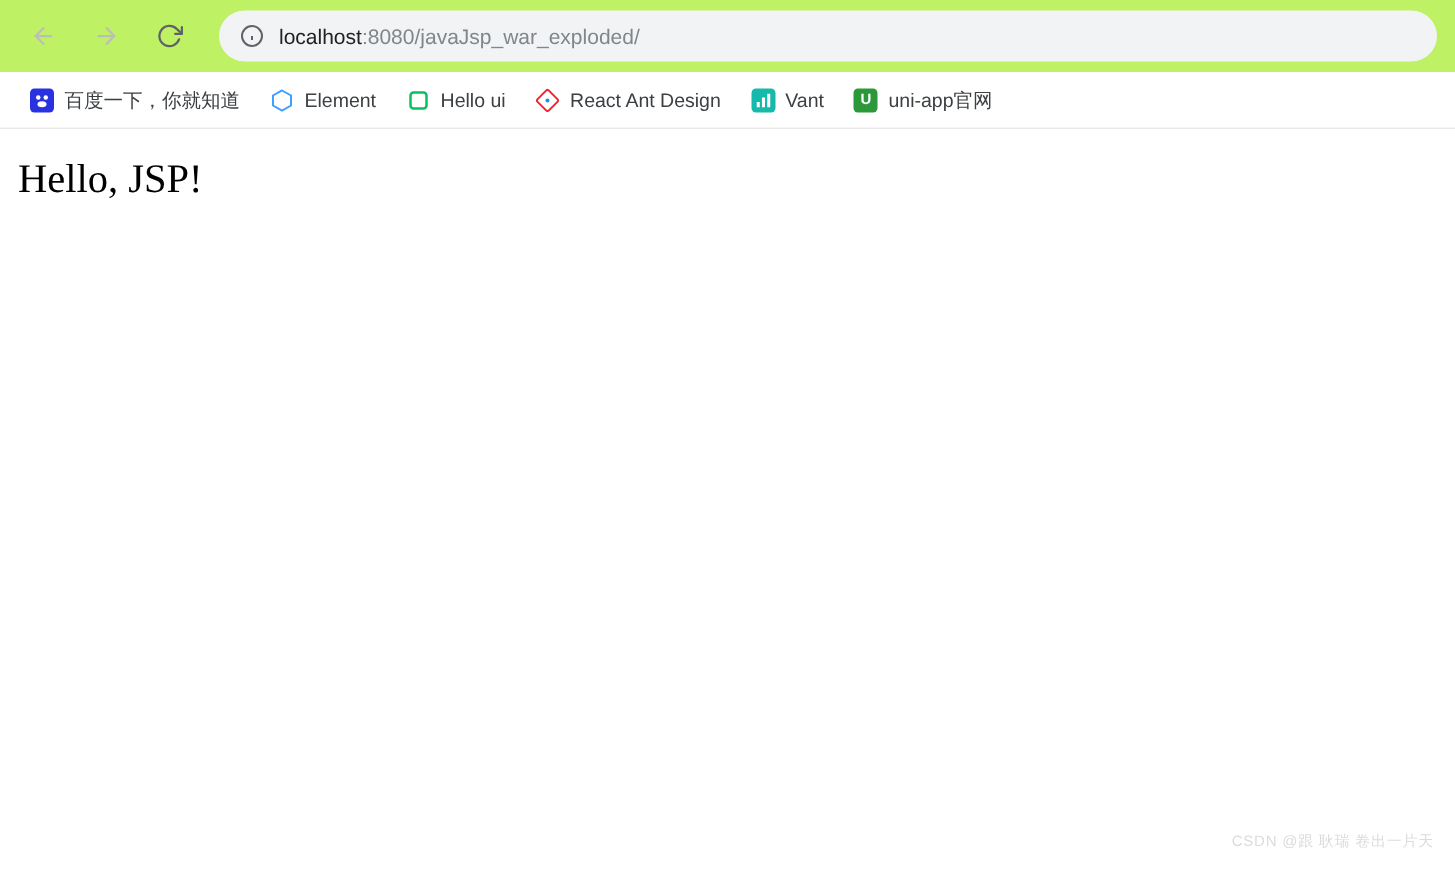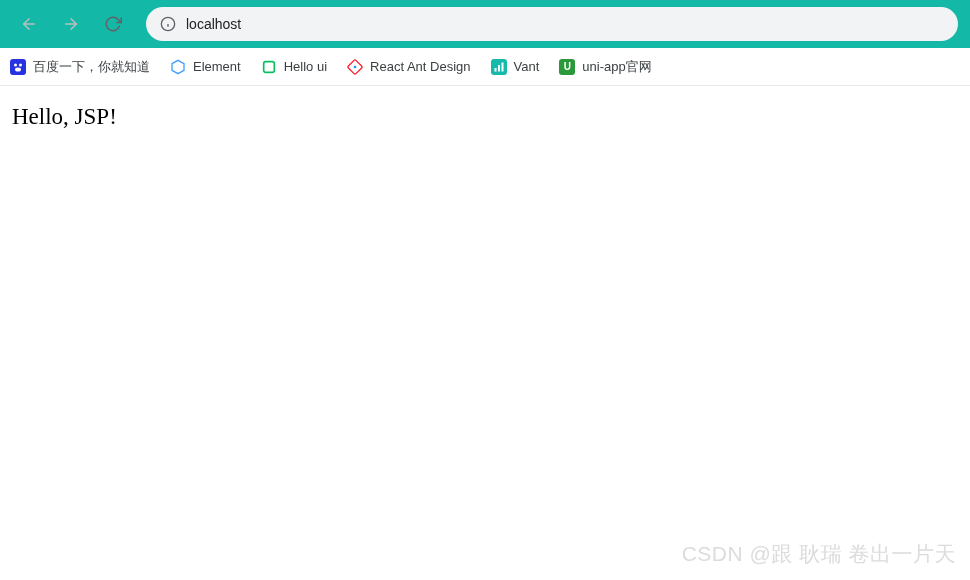"localhost" .toolbar { background: #14b8a6 -> #bef264 }
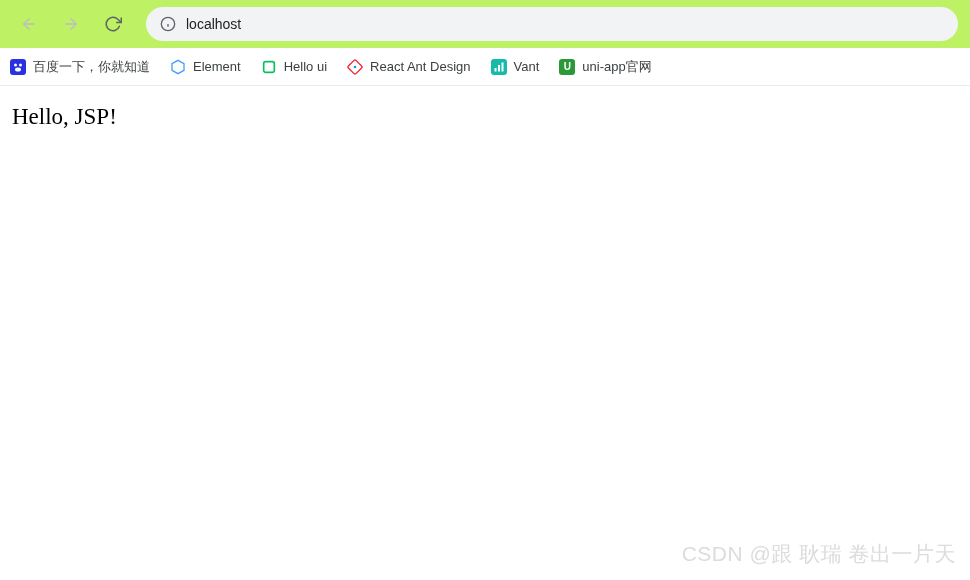":8080/javaJsp_war_exploded/" span.addr-port-path { html: none -> <span>:8080/javaJsp_war_exploded/</span> }
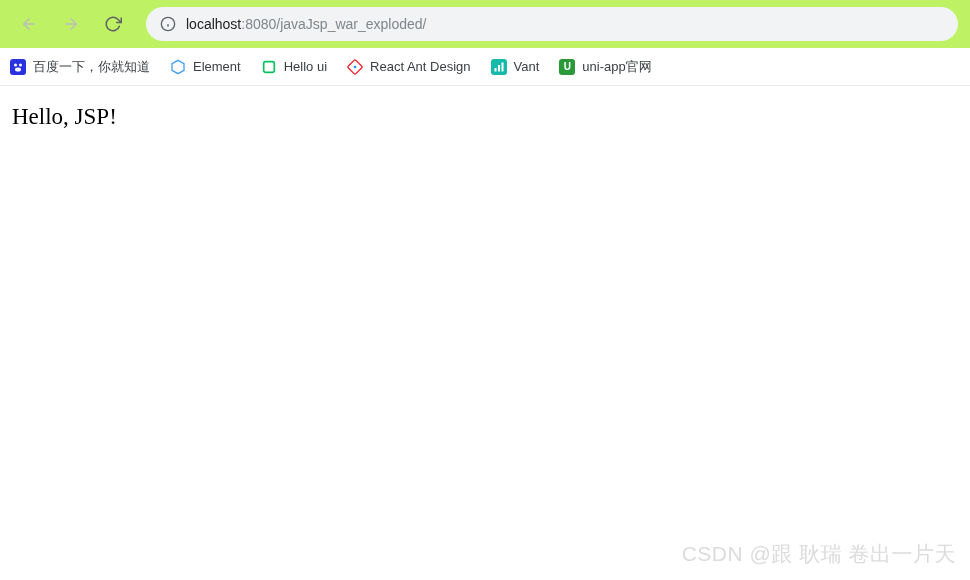"百度一下，你就知道" .bookmarks { padding: 0 10px -> 0 20px }
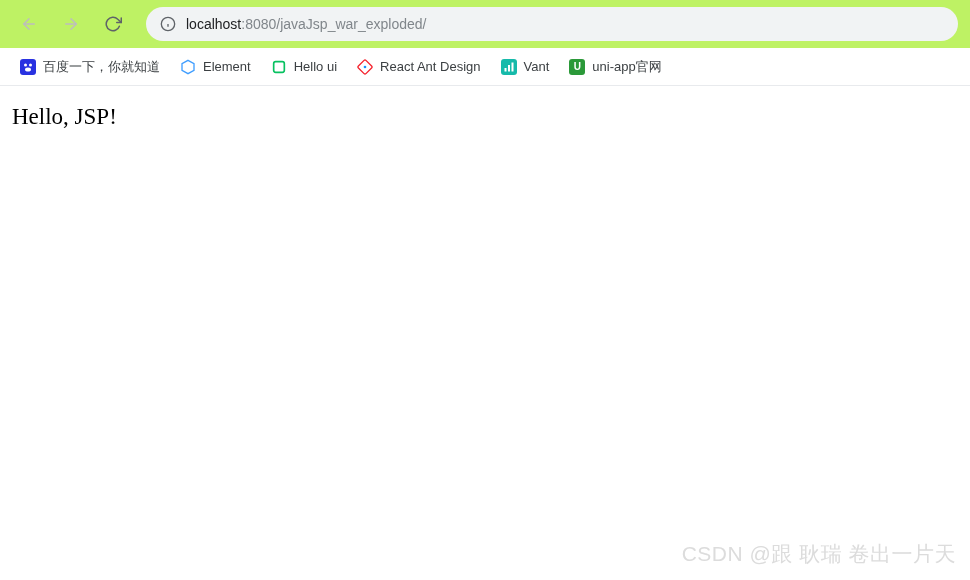"Hello, JSP!" .content { font-size: 23px -> 27px }
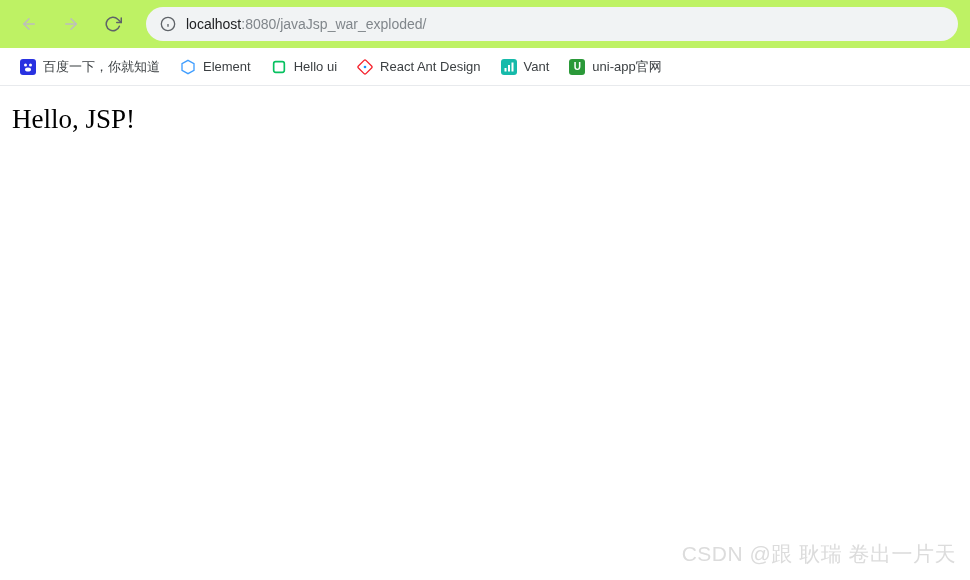"CSDN @跟 耿瑞 卷出一片天" .watermark { font-size: 21px -> 10px }
